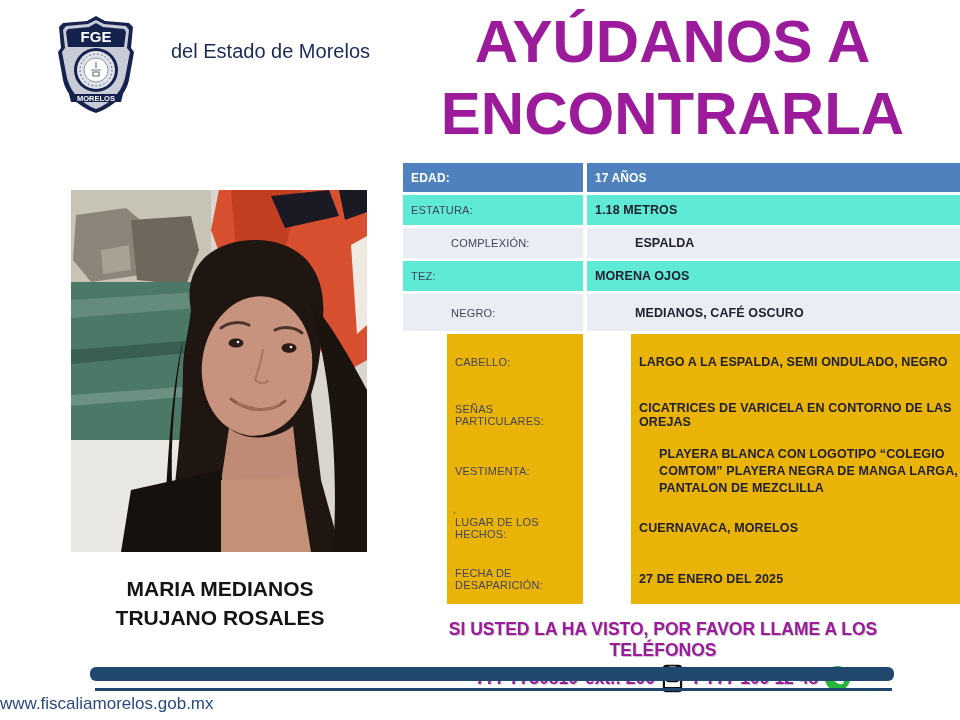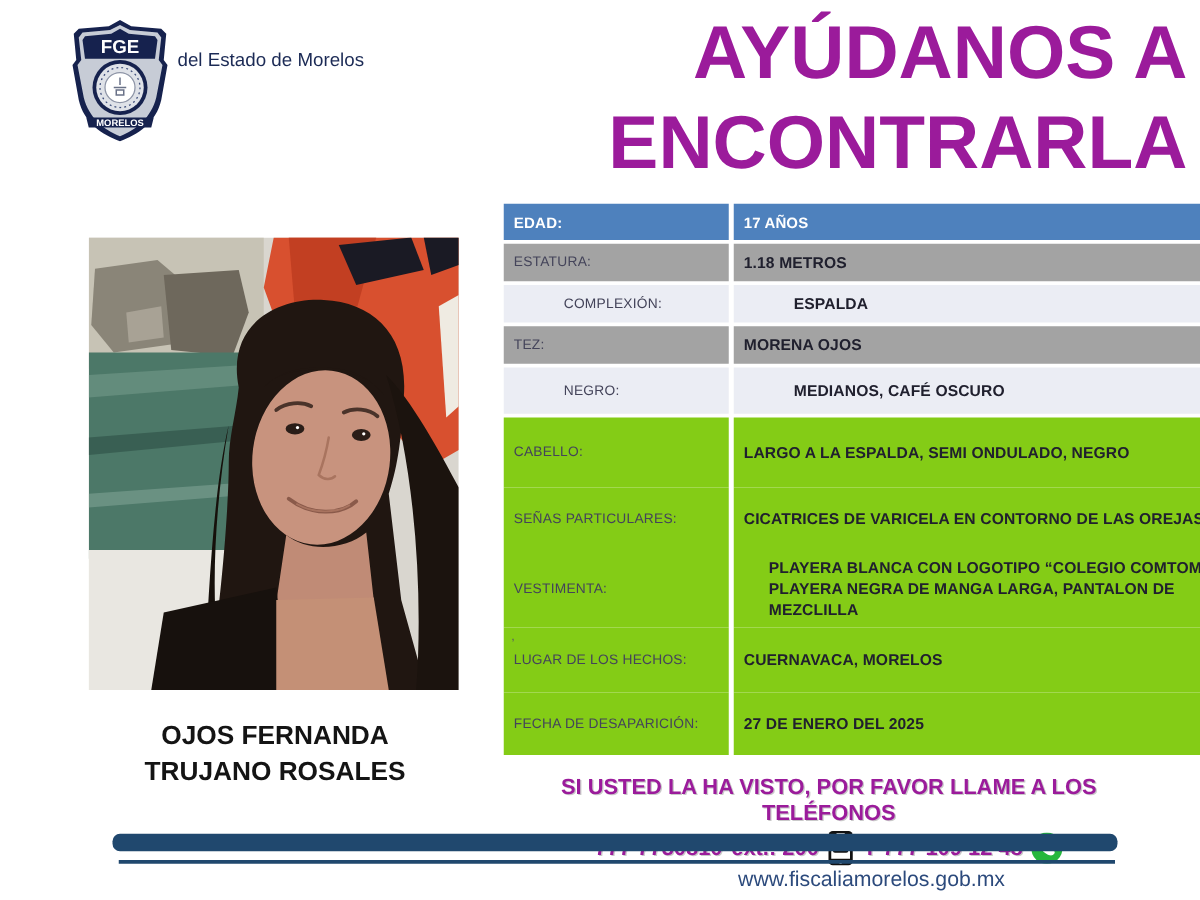"del Estado de Morelos" .org-name .l2 { font-size: 15px -> 20px; margin-left: none -> 29px }
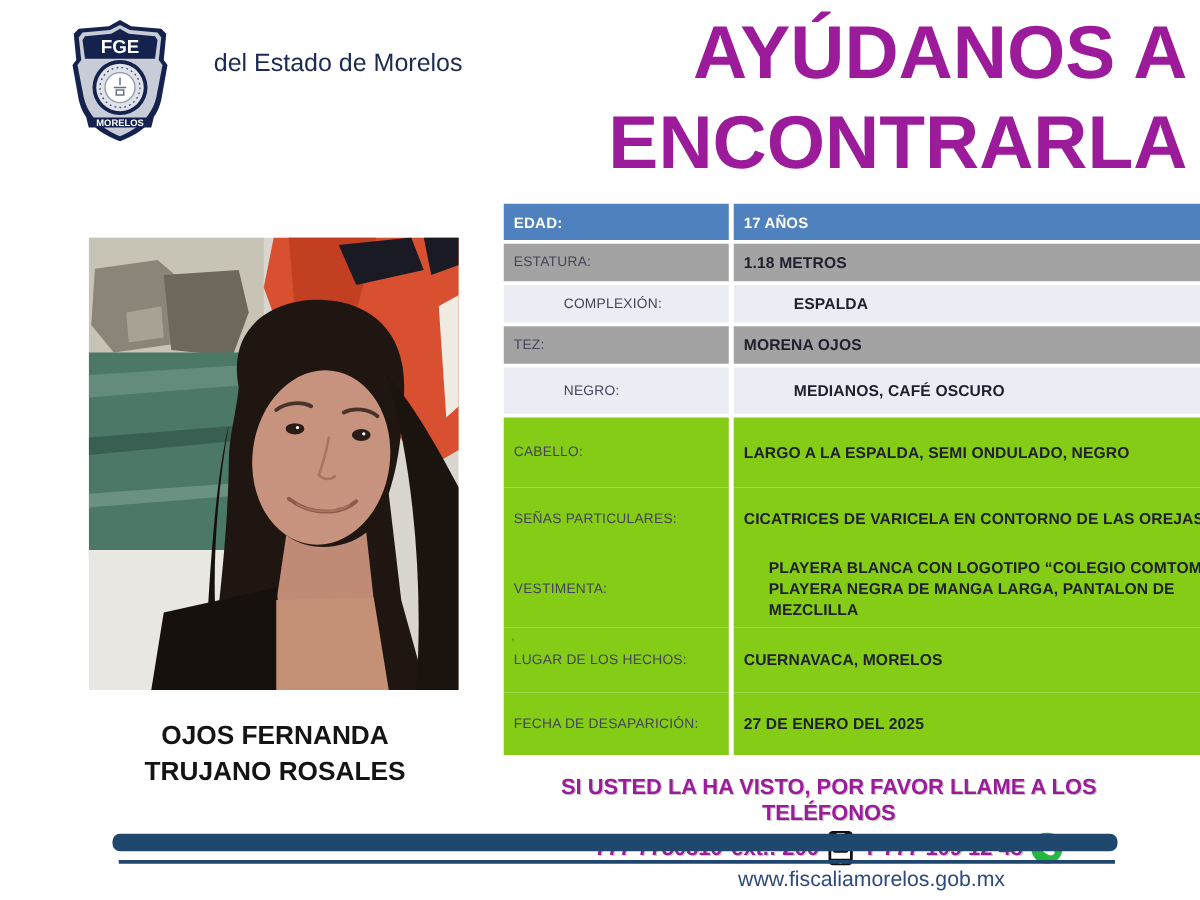"AYÚDANOS A" .title { text-align: right -> center }
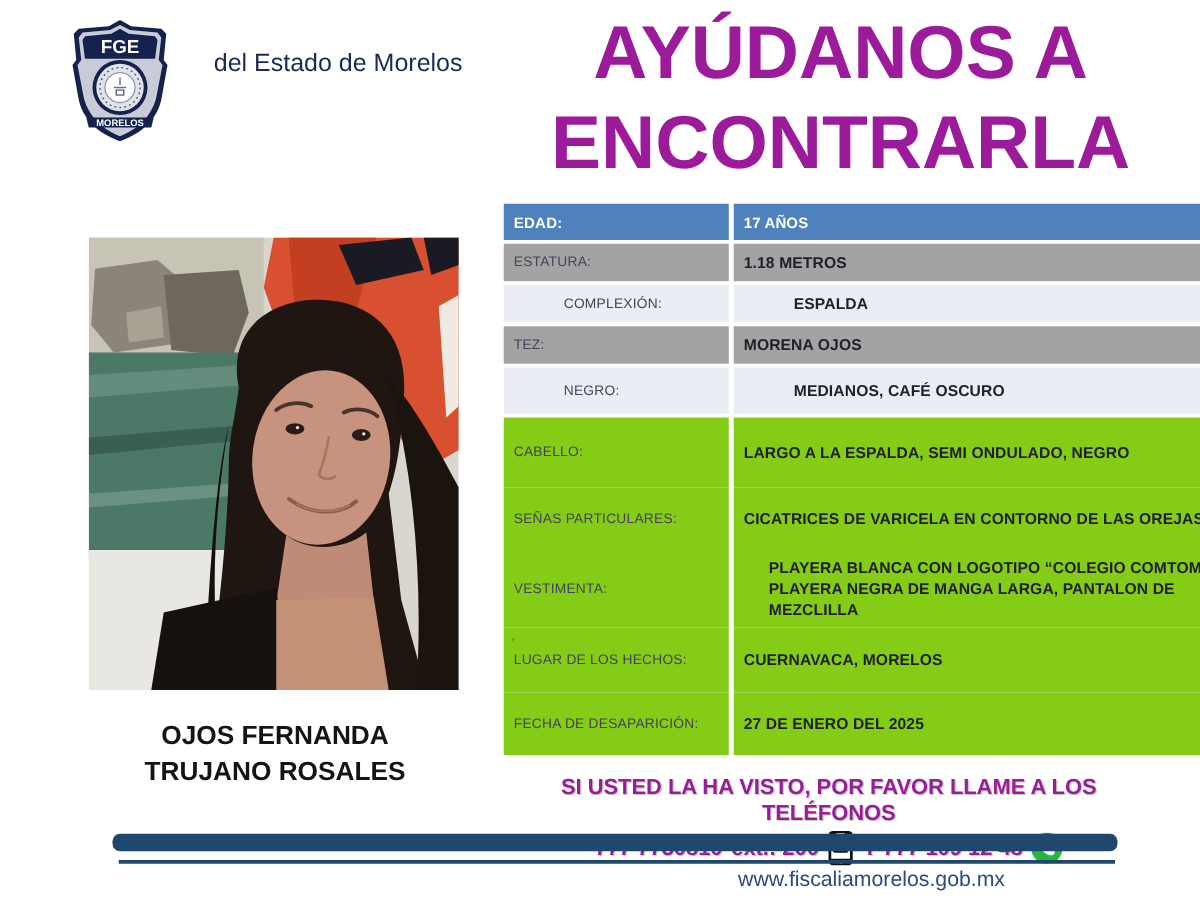"ESTATURA:" .r-dark .tcell { background: #a3a3a3 -> #5eead4 }
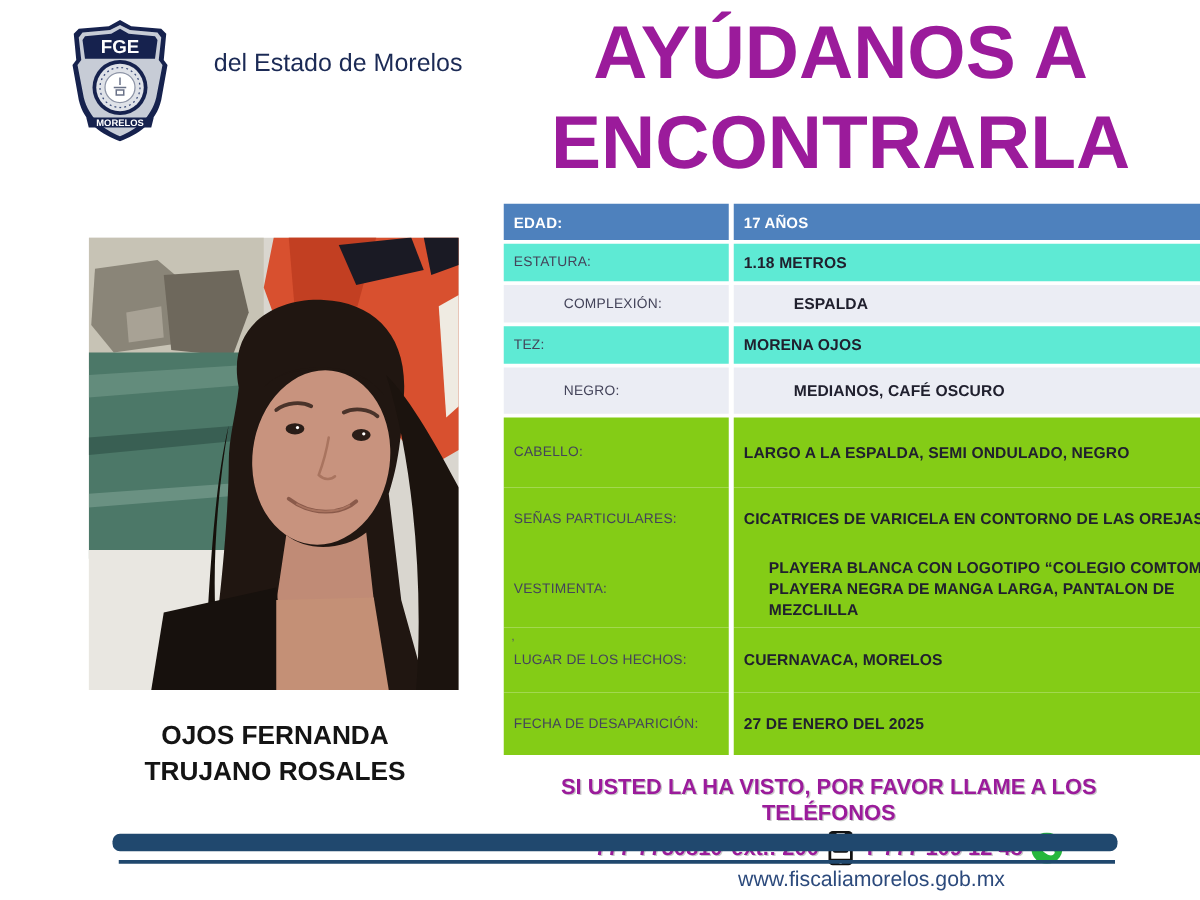"CABELLO:" .bigrow .tcell { background: #84cc16 -> #eab308; margin-left: none -> 44px }
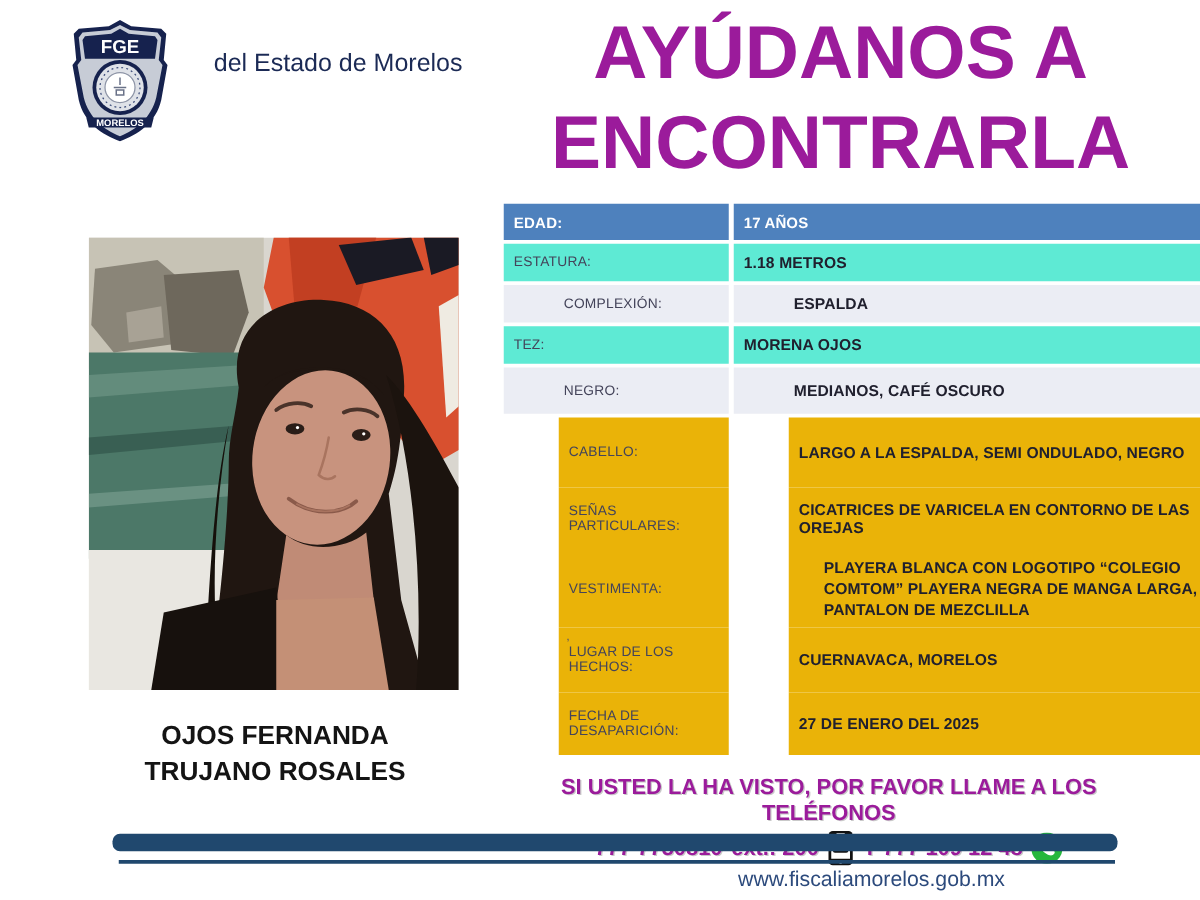"OJOS FERNANDA" div { text: OJOS FERNANDA -> MARIA MEDIANOS }
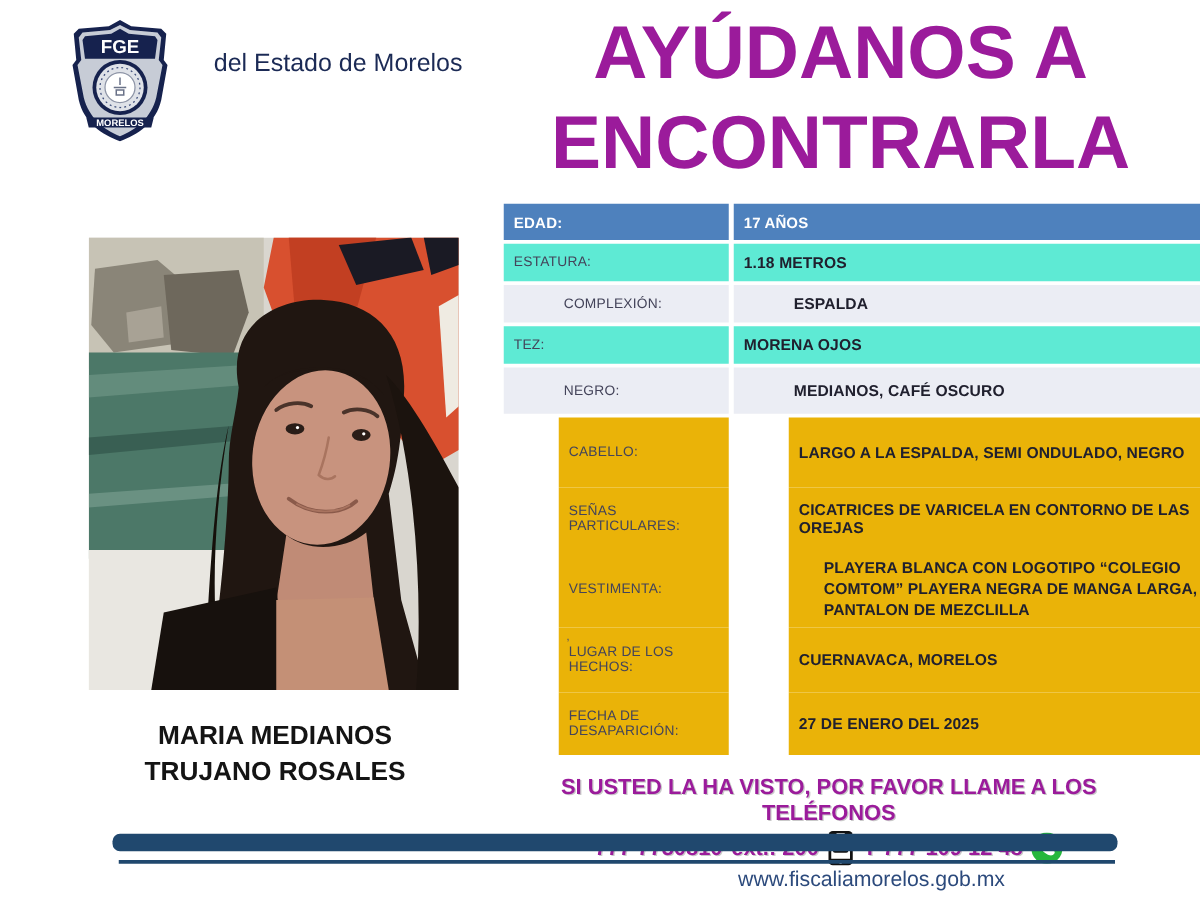"www.fiscaliamorelos.gob.mx" .site { text-align: right -> left }
